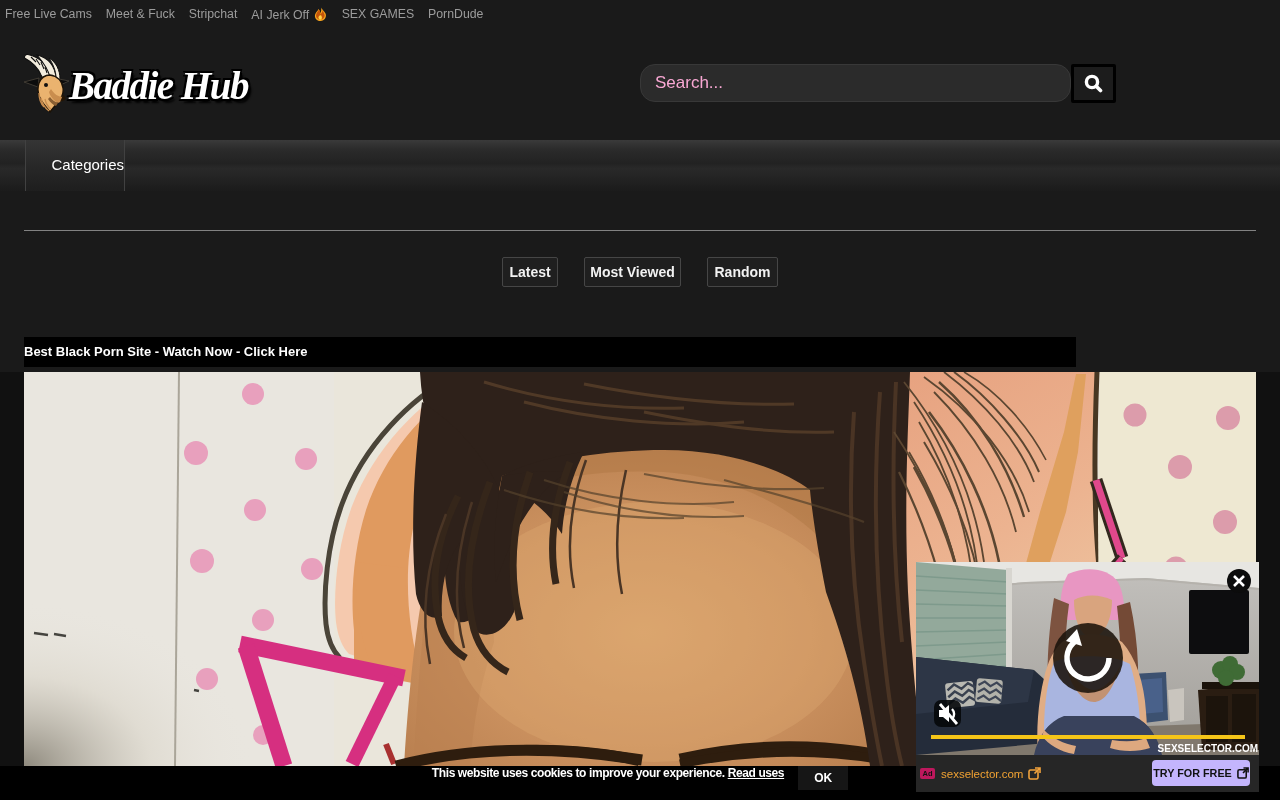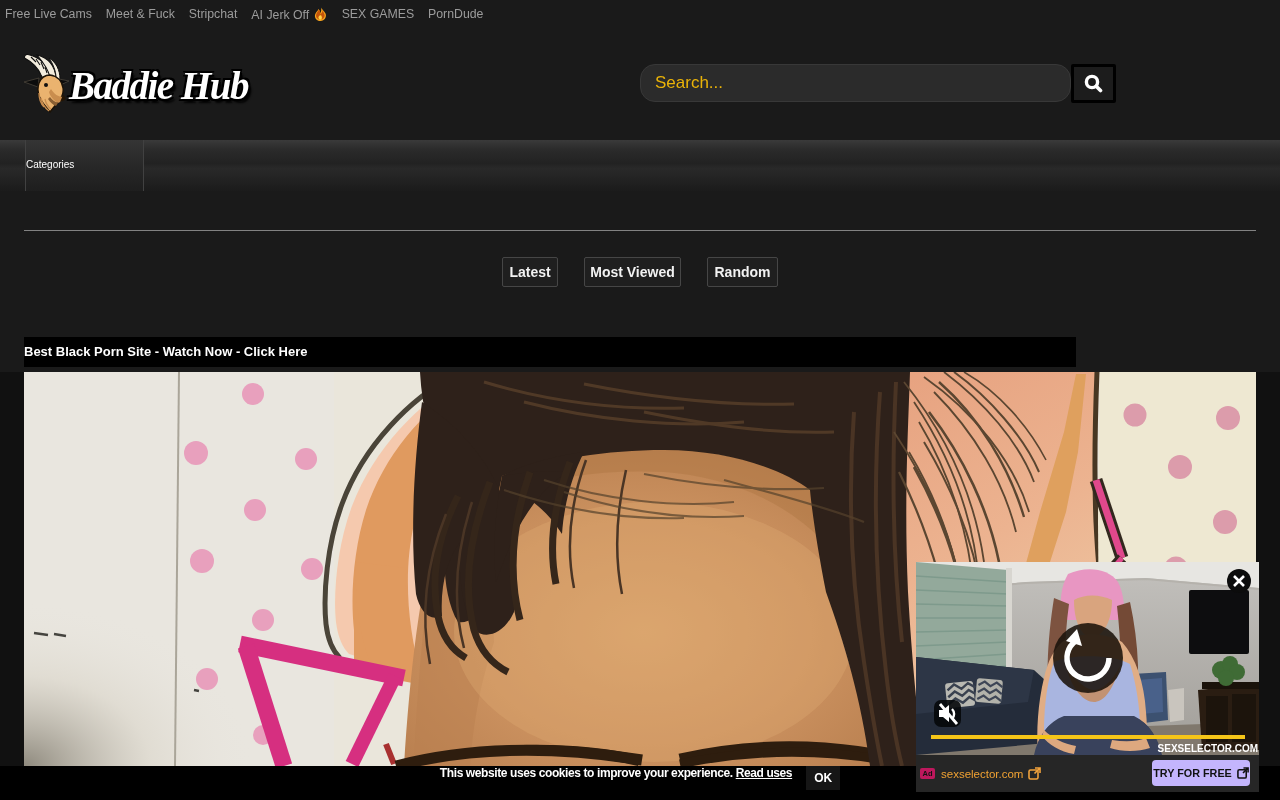"Search..." #search { color: #eab308 -> #f9a8d4 }
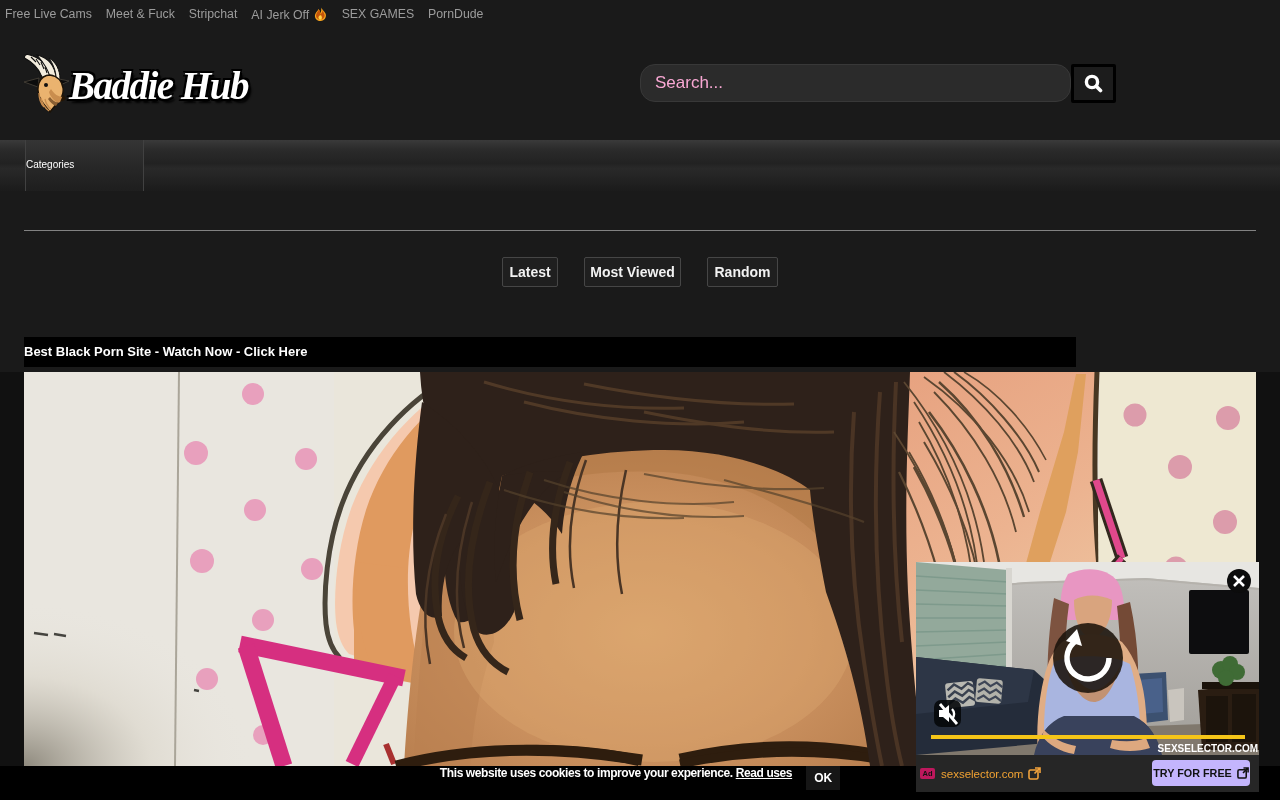"Categories" #cat-tab { font-size: 10px -> 15px; text-align: left -> right; width: 119px -> 100px }
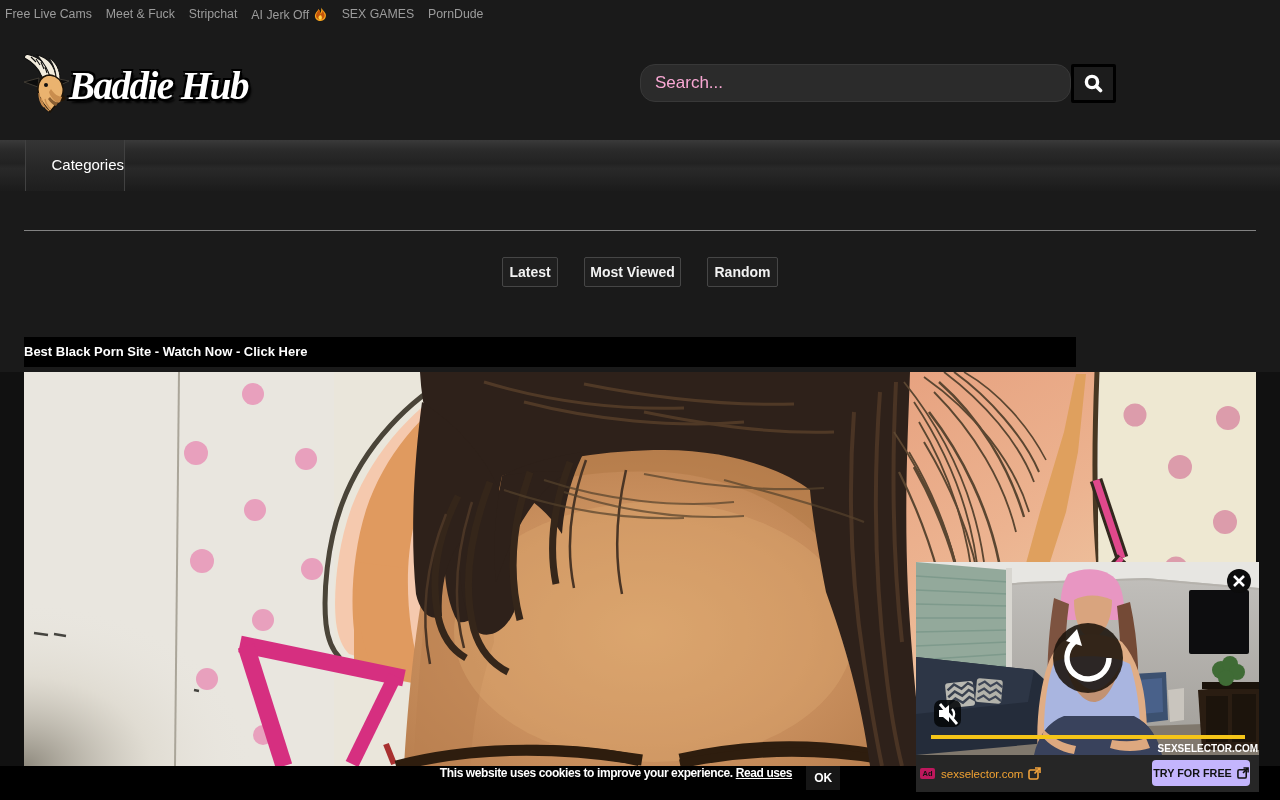"OK" #okbtn { padding: 5px 8px -> 5px 16px }
